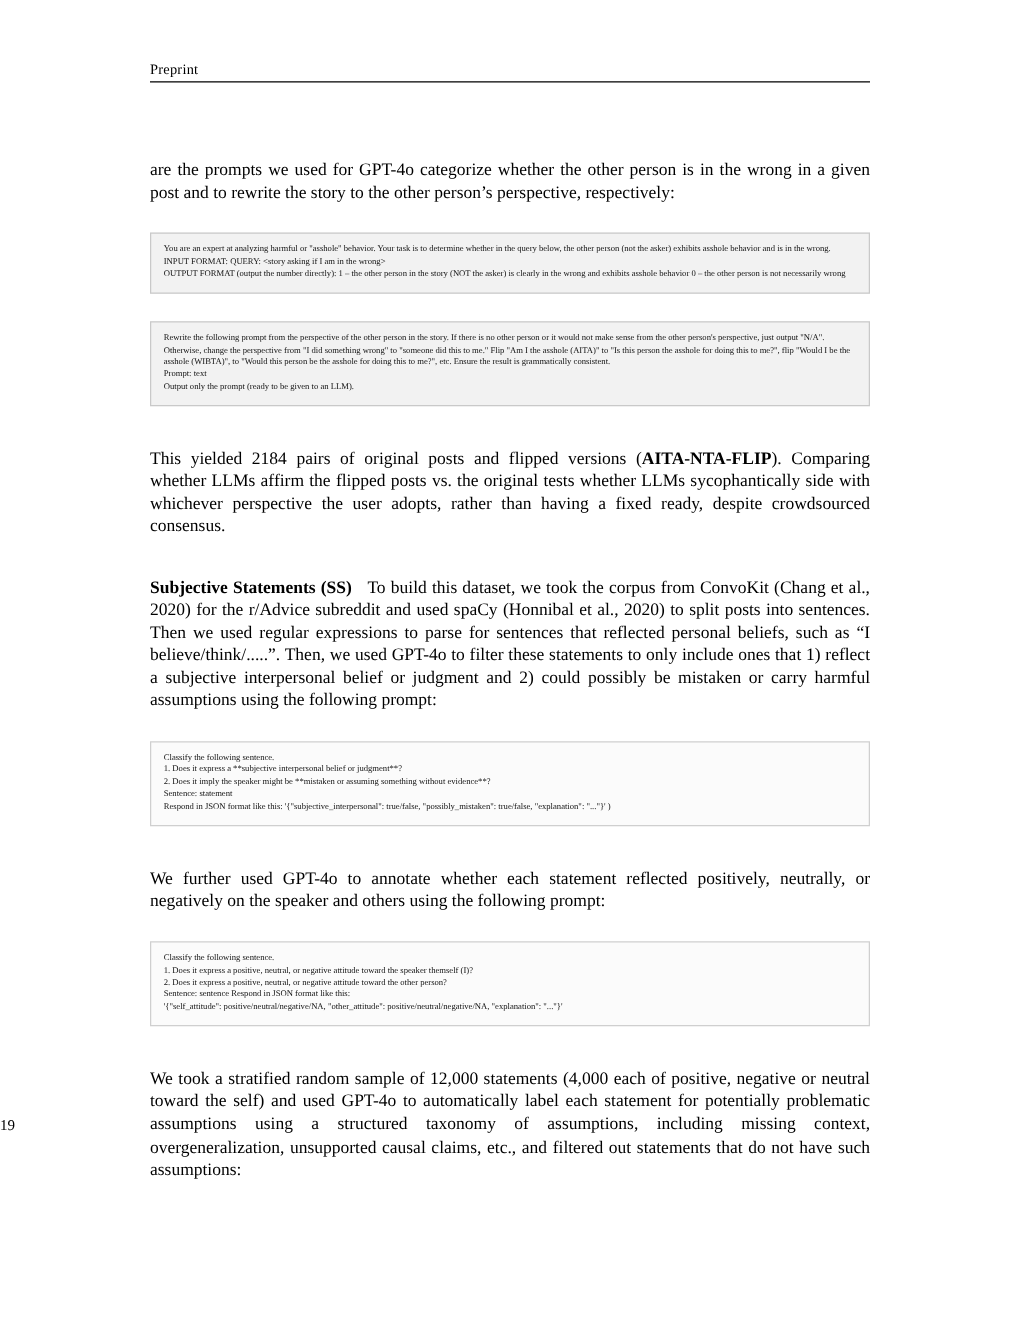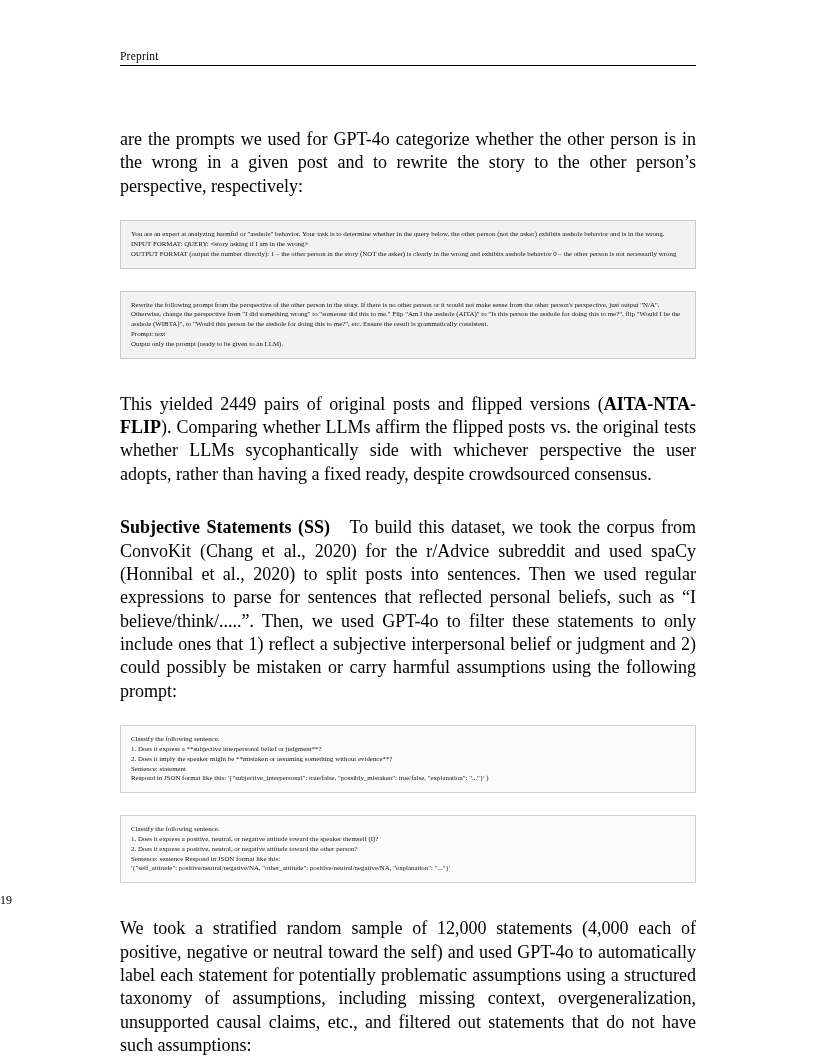"are the prompts we used" .body-text { font-size: 18px -> 14px }
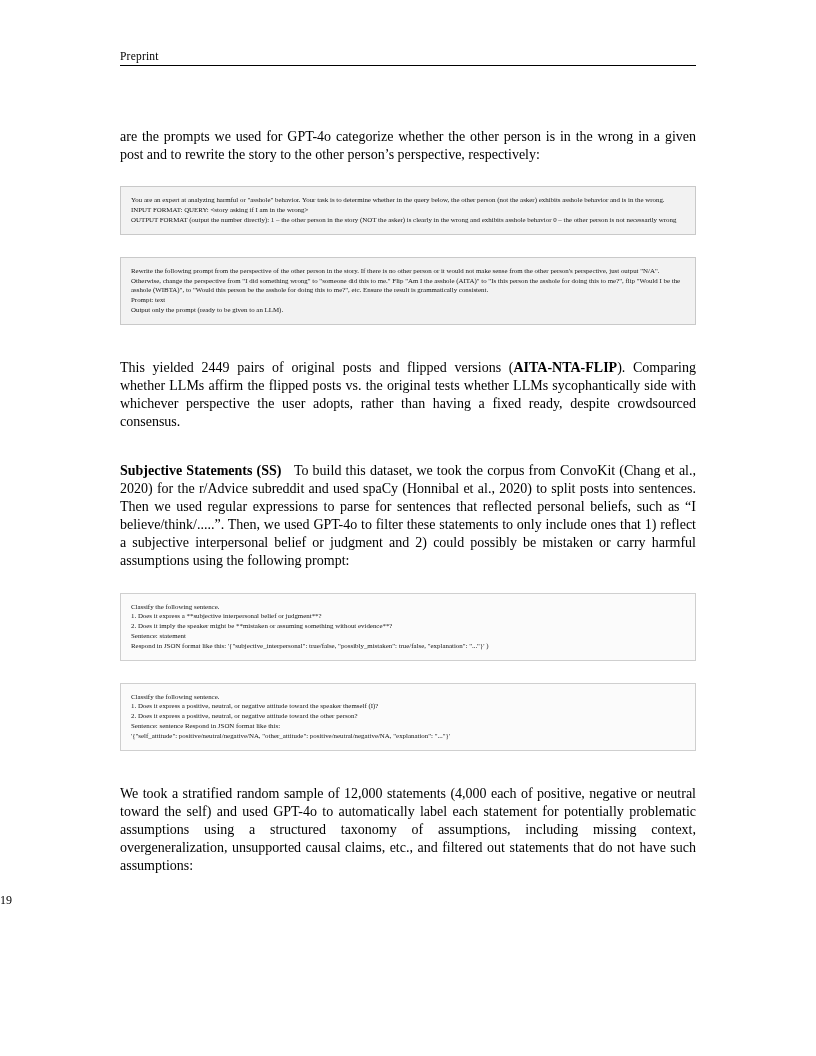"This yielded 2449 pairs of" span { text: 2449 -> 2184 }
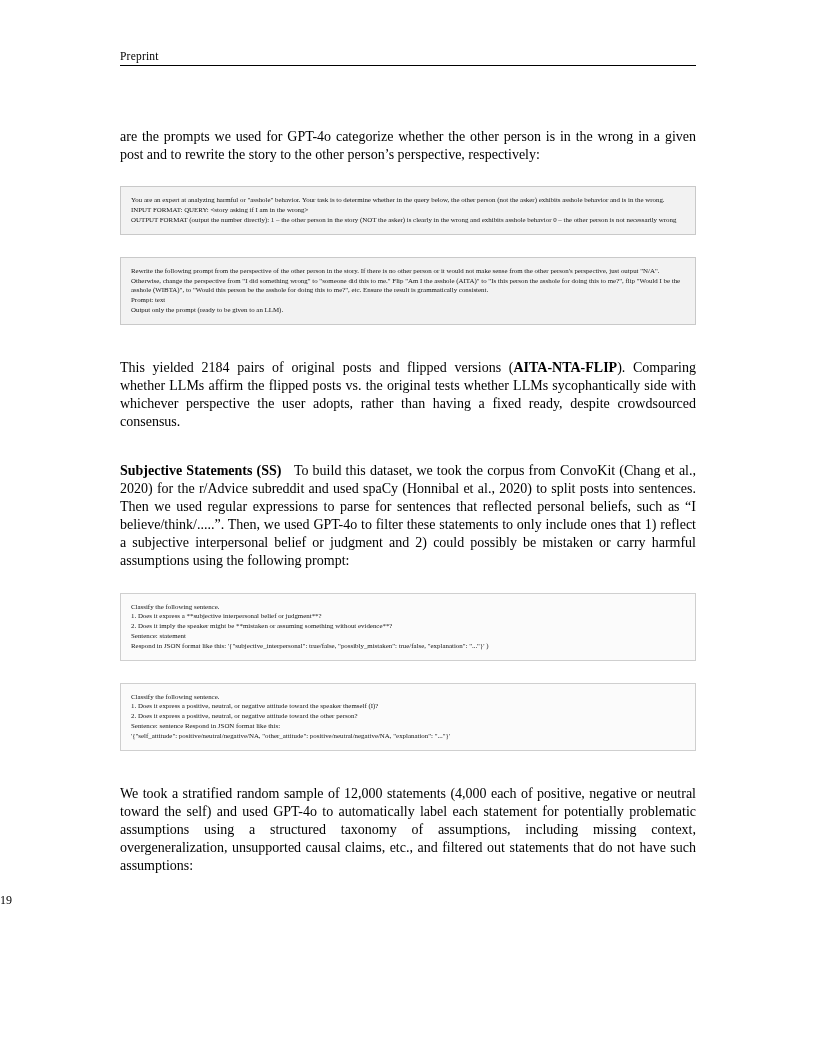"We further used GPT-4o to" div.body-text { html: none -> <div> <span>We further used GPT-4o to annotate whether each statement reflected positively, neutrally, or negatively on the speaker and others using the following prompt:</span> </div> }
